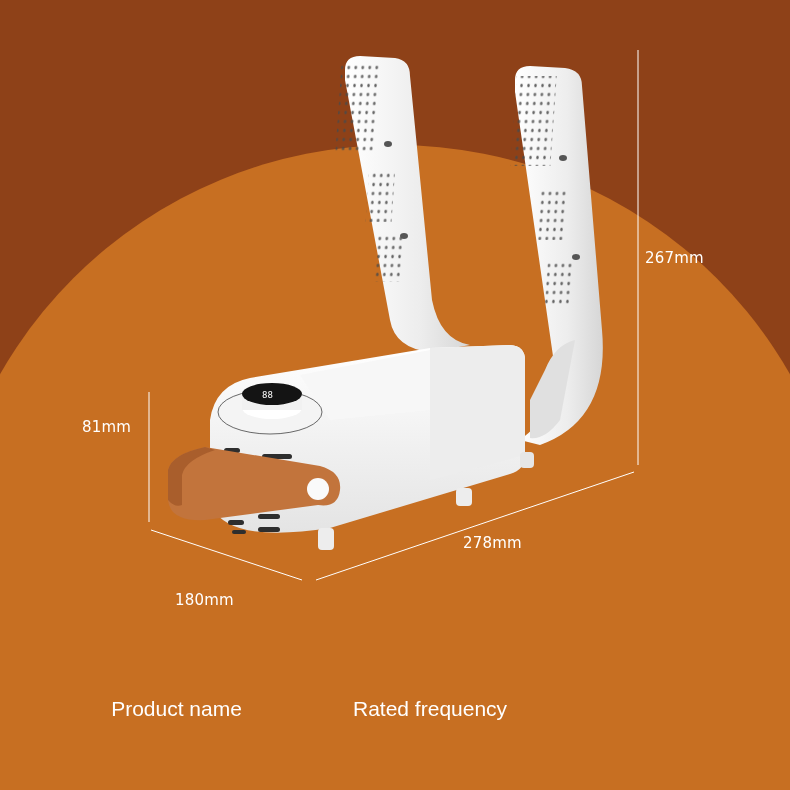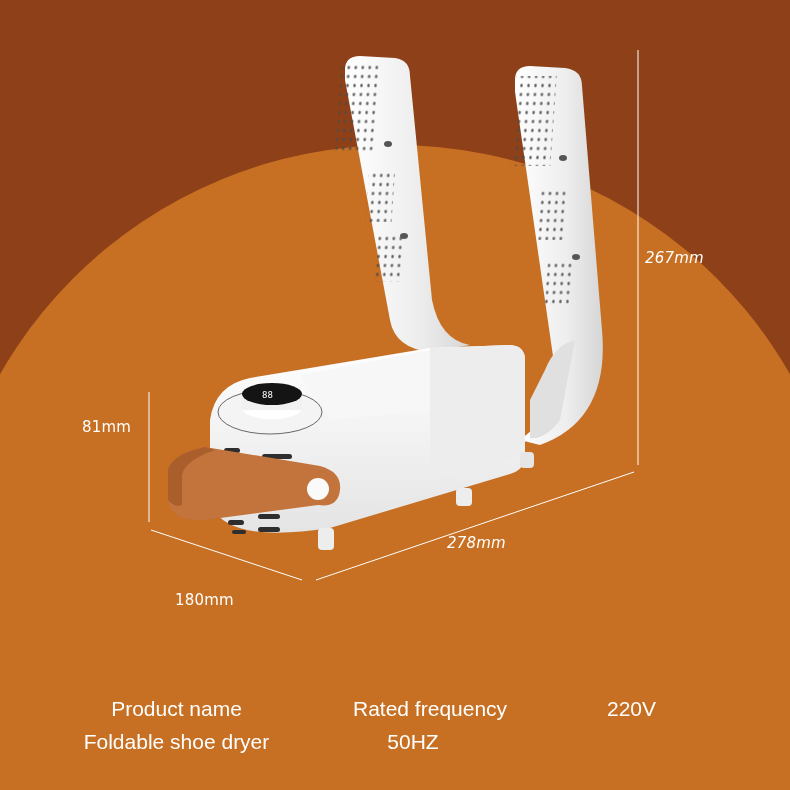"267mm" div.dim-label { font-style: italic -> none }
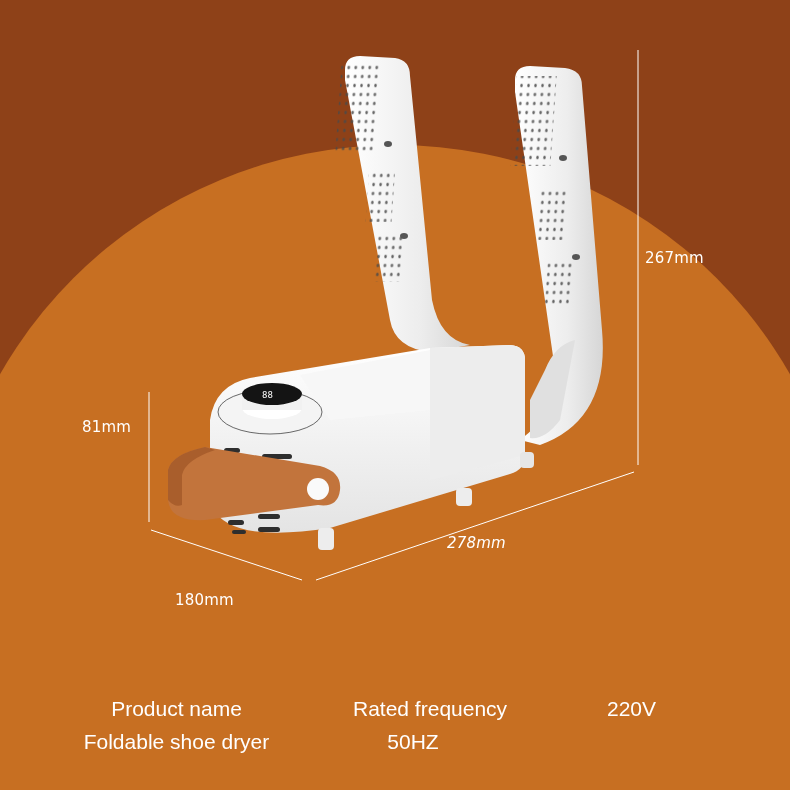"278mm" div.dim-label { font-style: italic -> none; left: 447px -> 463px }
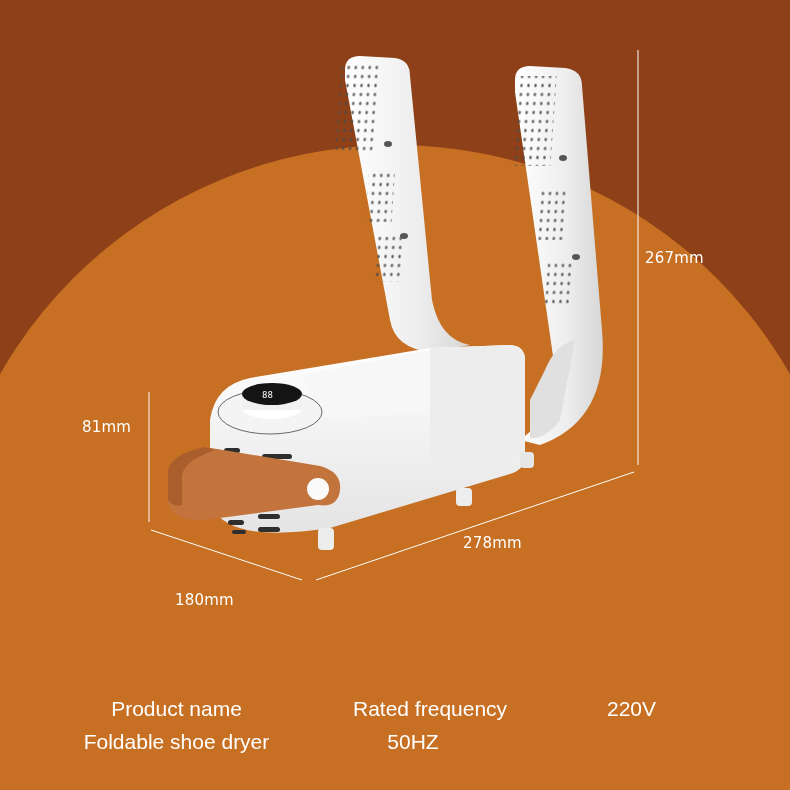"220V" div { html: <div>220V</div> -> none }
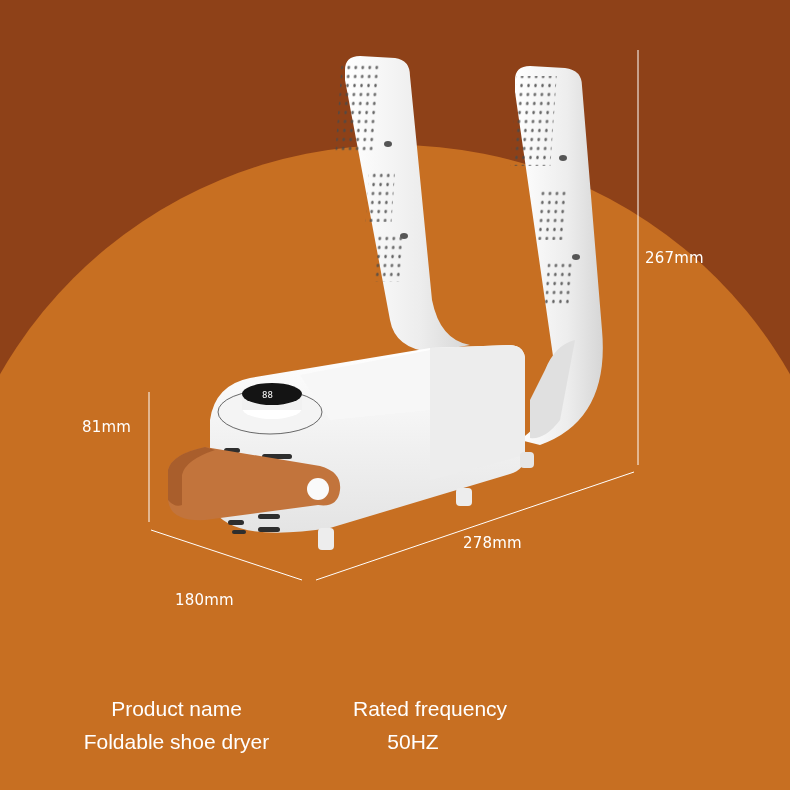"Foldable shoe dryer" div { html: <div>Foldable shoe dryer</div> -> none }
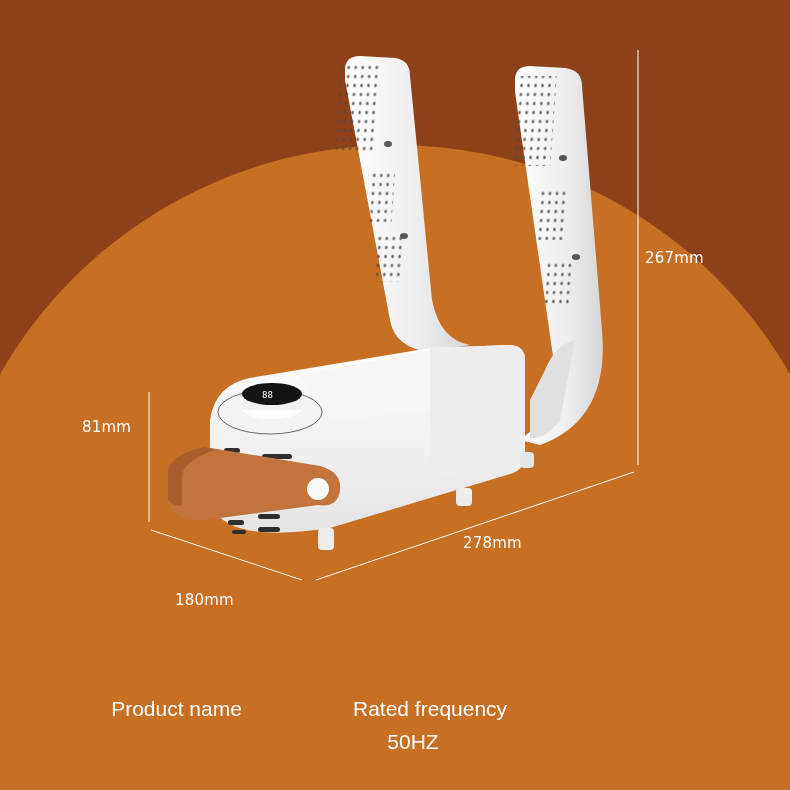"50HZ" div { html: <div>50HZ</div> -> none }
